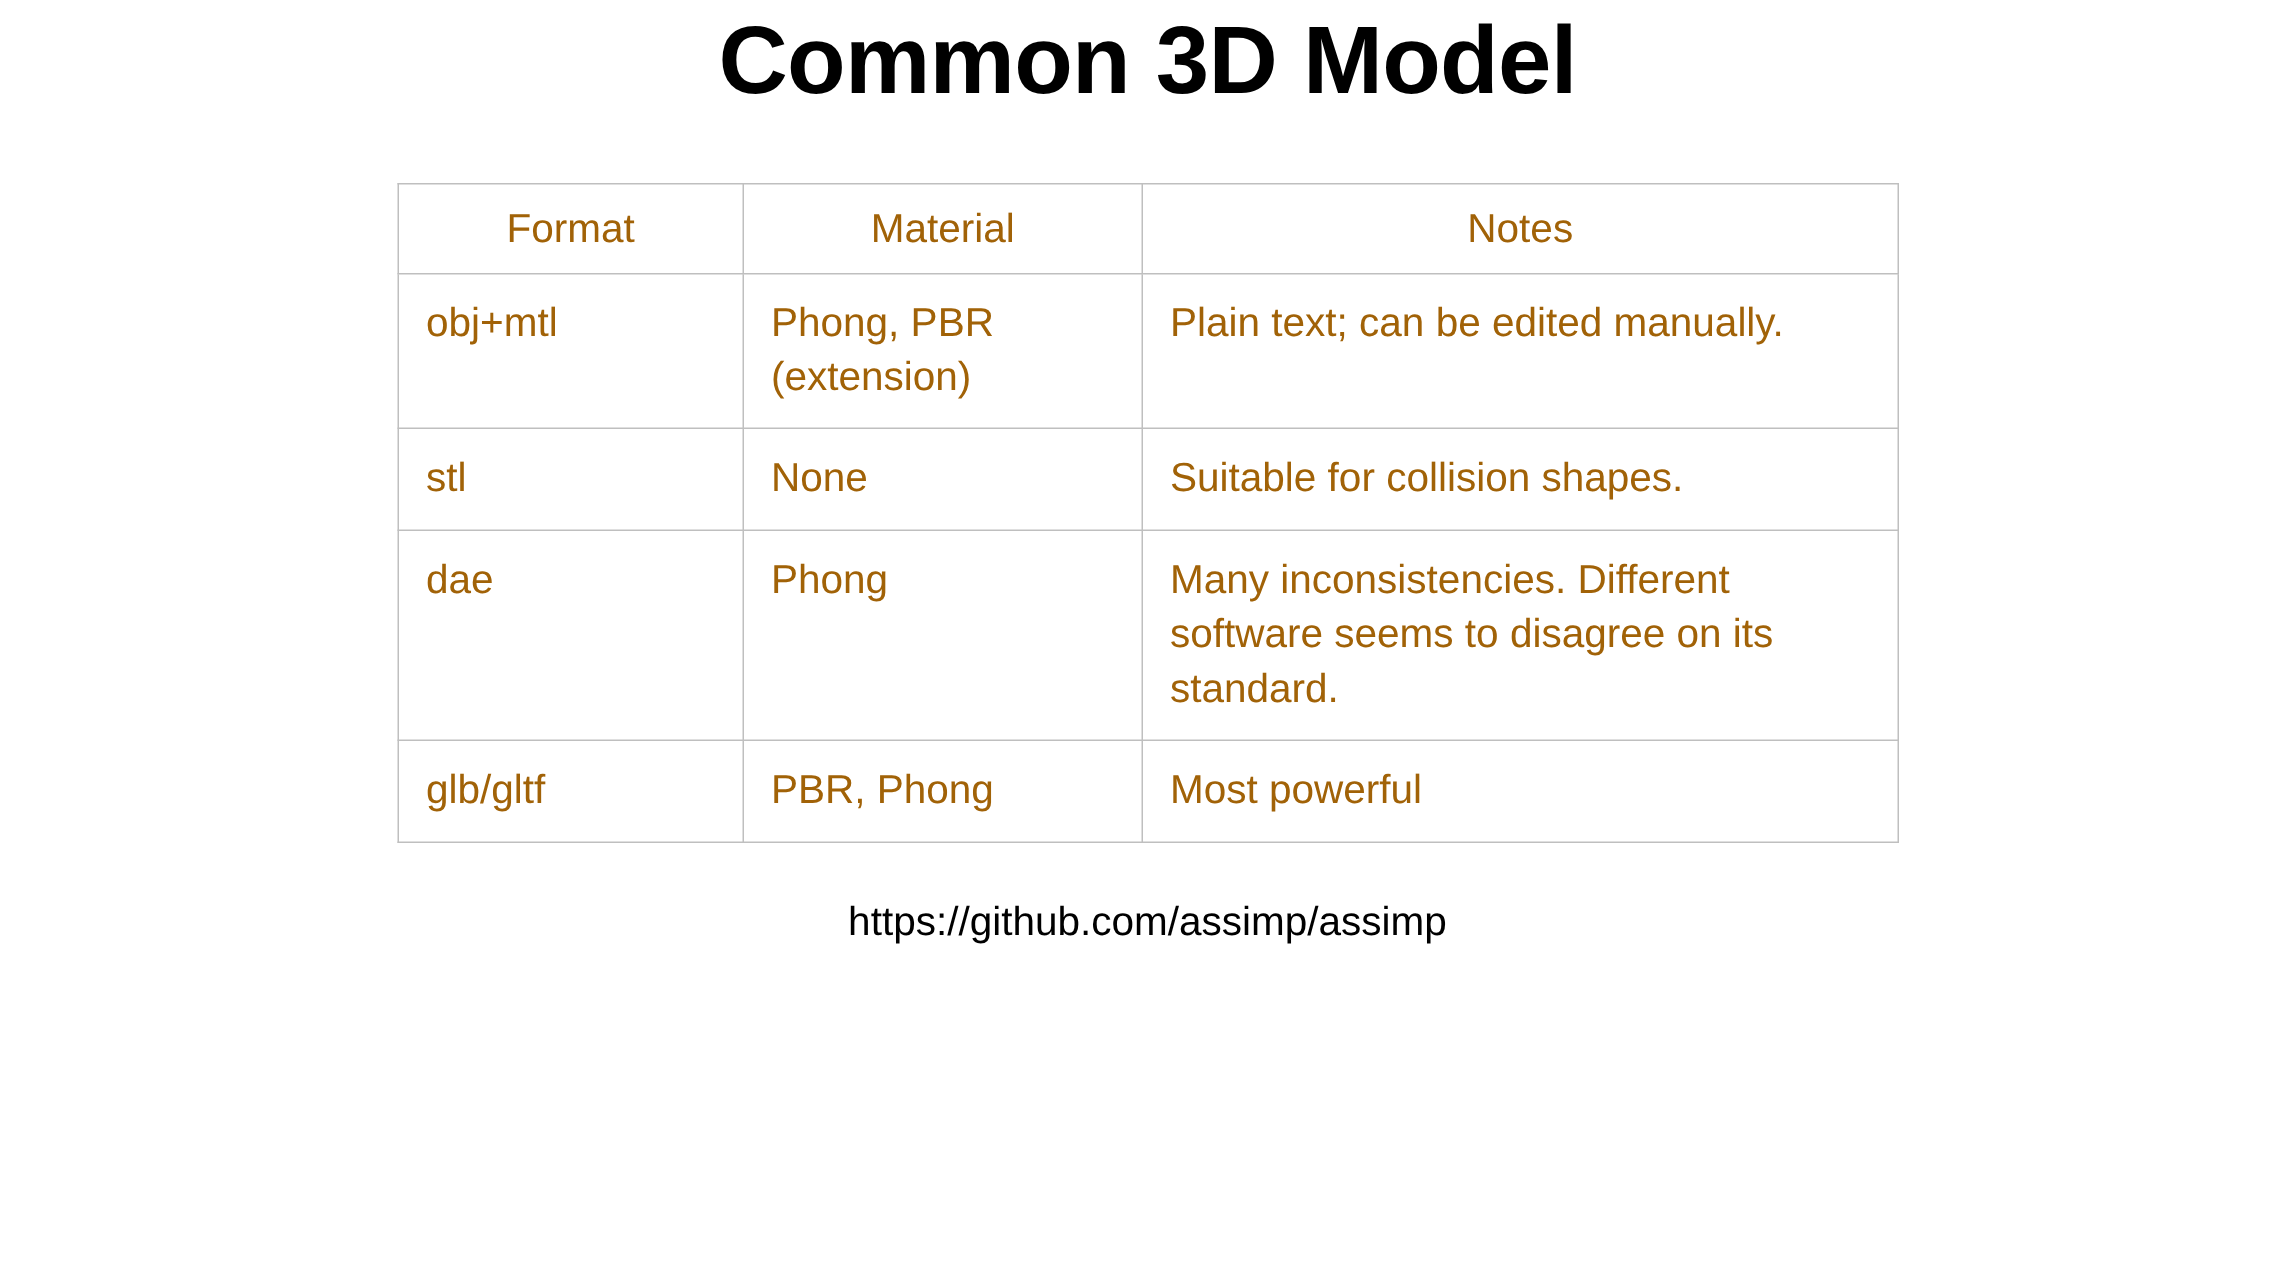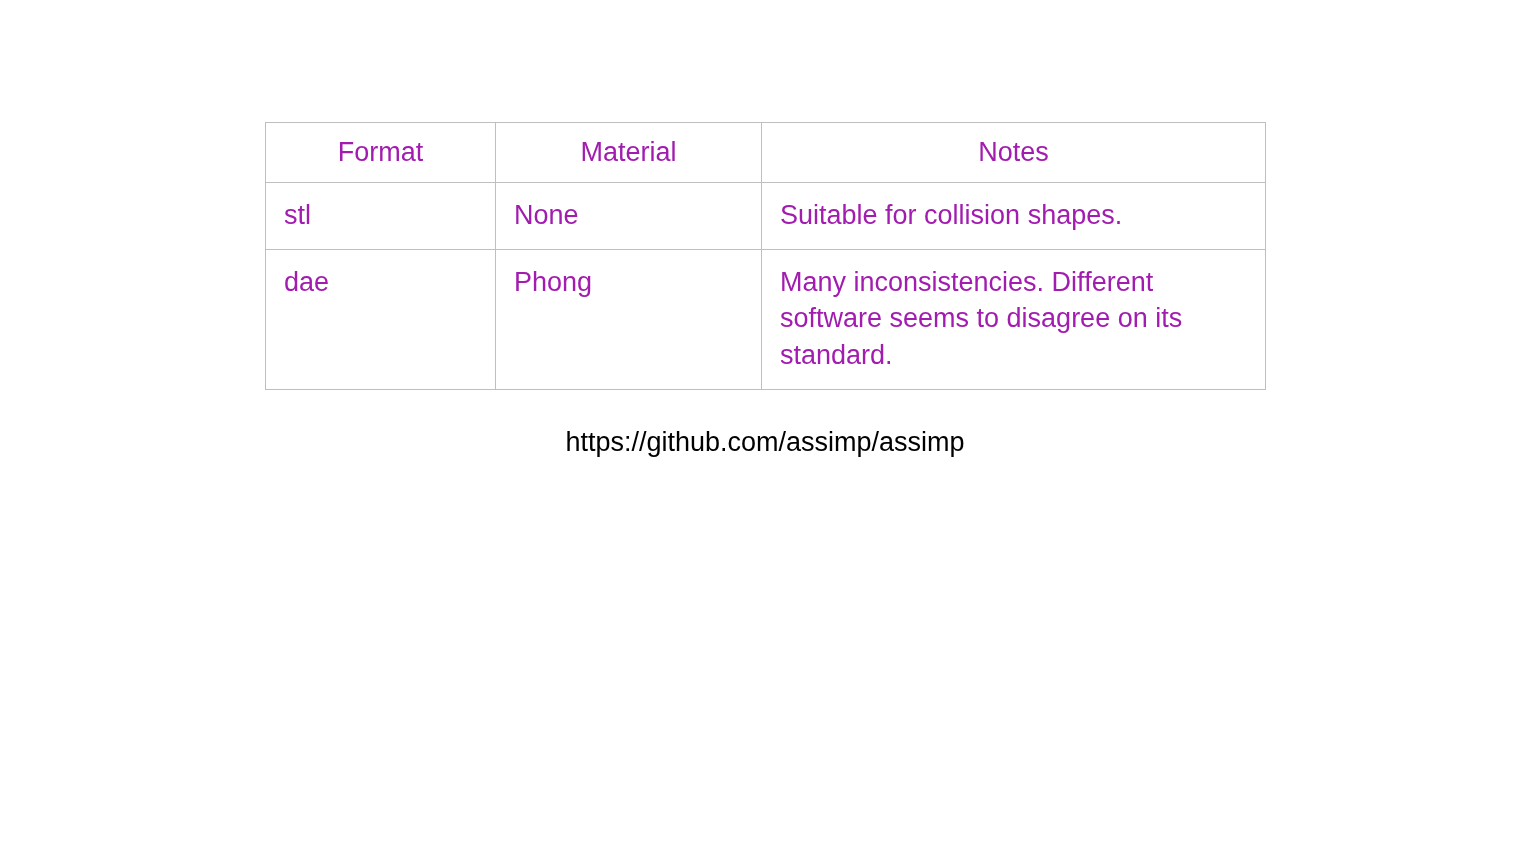"Common 3D Model" span { html: none -> <span>Common 3D Model</span> }
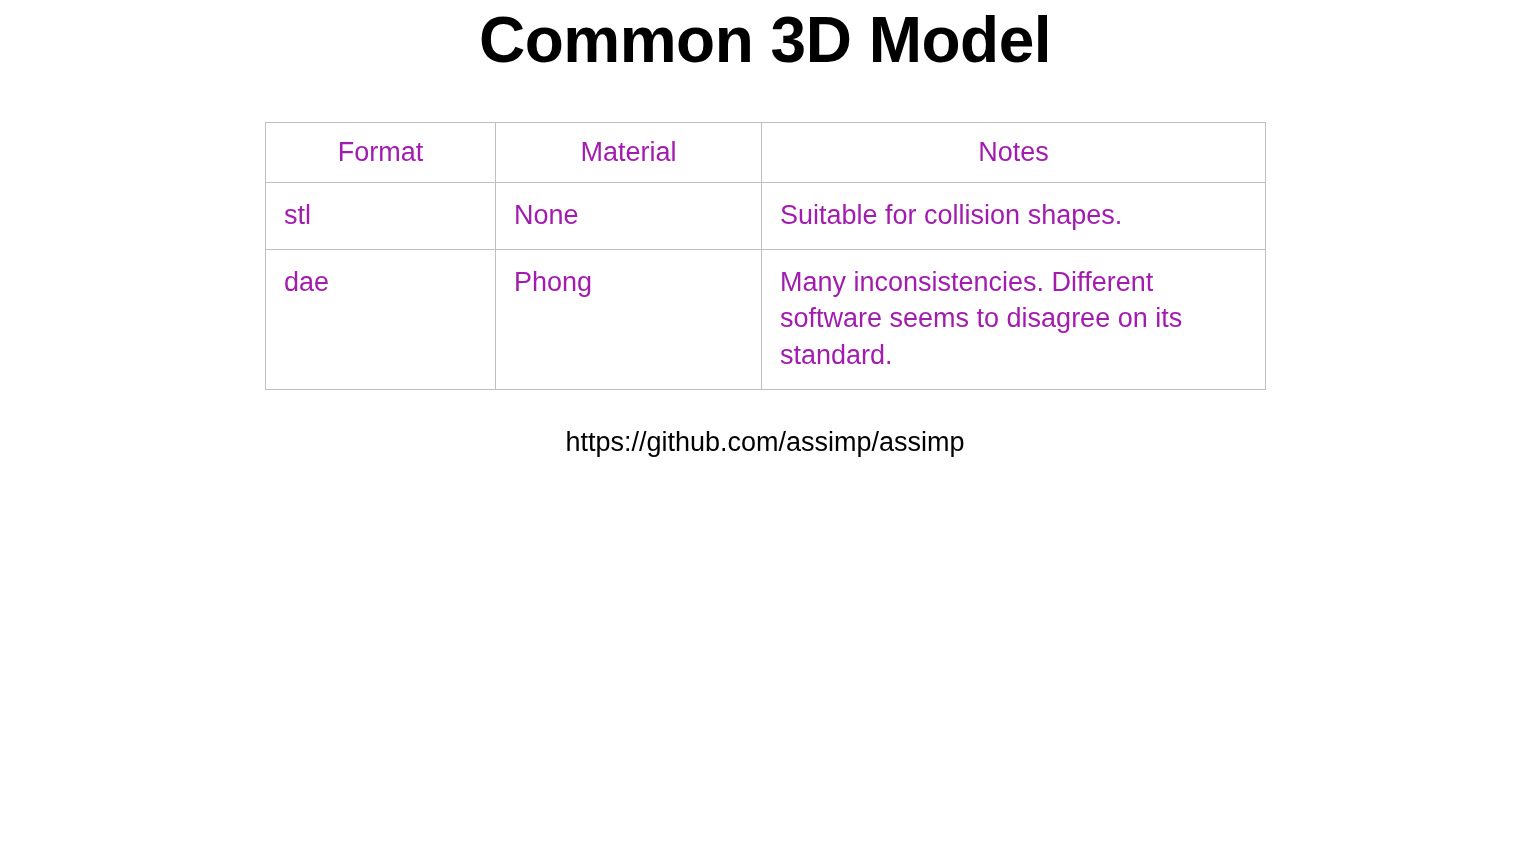"Format" th, td { color: #a21caf -> #a16207 }
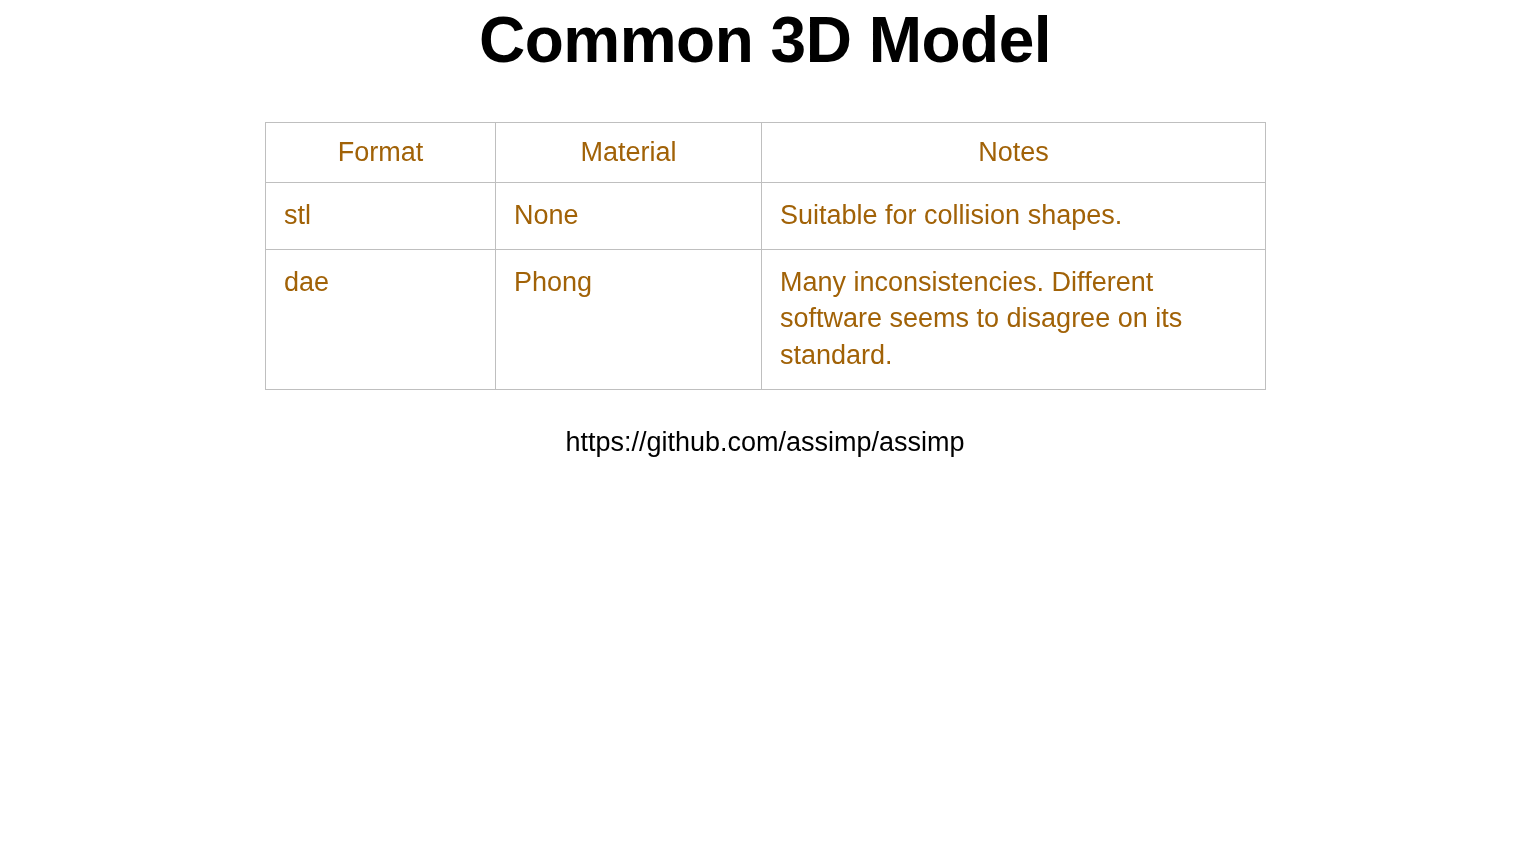"obj+mtl" tr { html: none -> <tr> <td>obj+mtl</td> <td>Phong, PBR (extension)</td> <td>Plain text; can be edited manually.</td> </tr> }
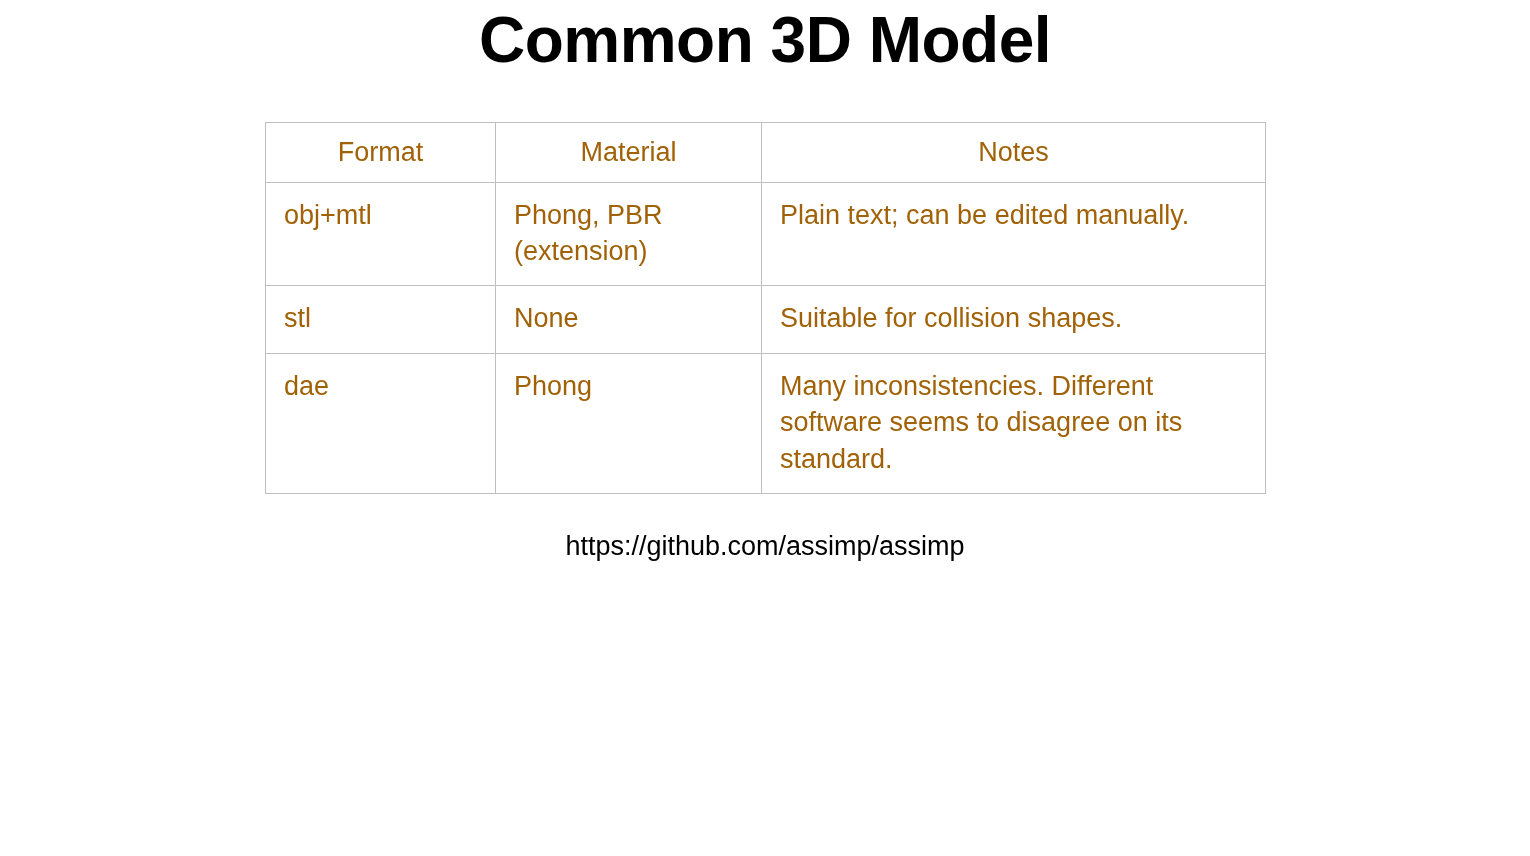"glb/gltf" tr { html: none -> <tr> <td>glb/gltf</td> <td>PBR, Phong</td> <td>Most powerful</td> </tr> }
